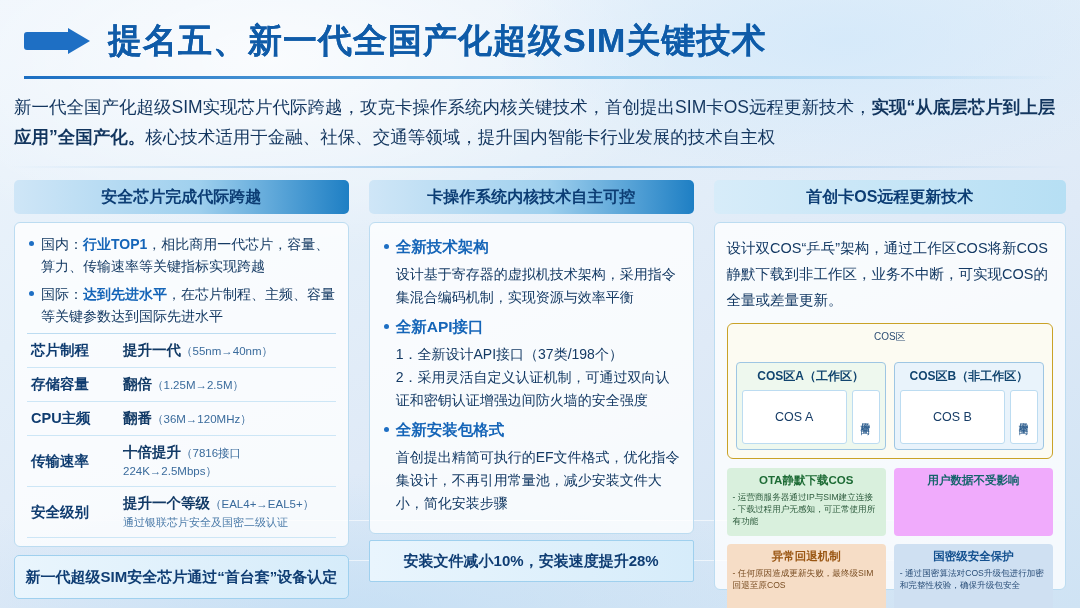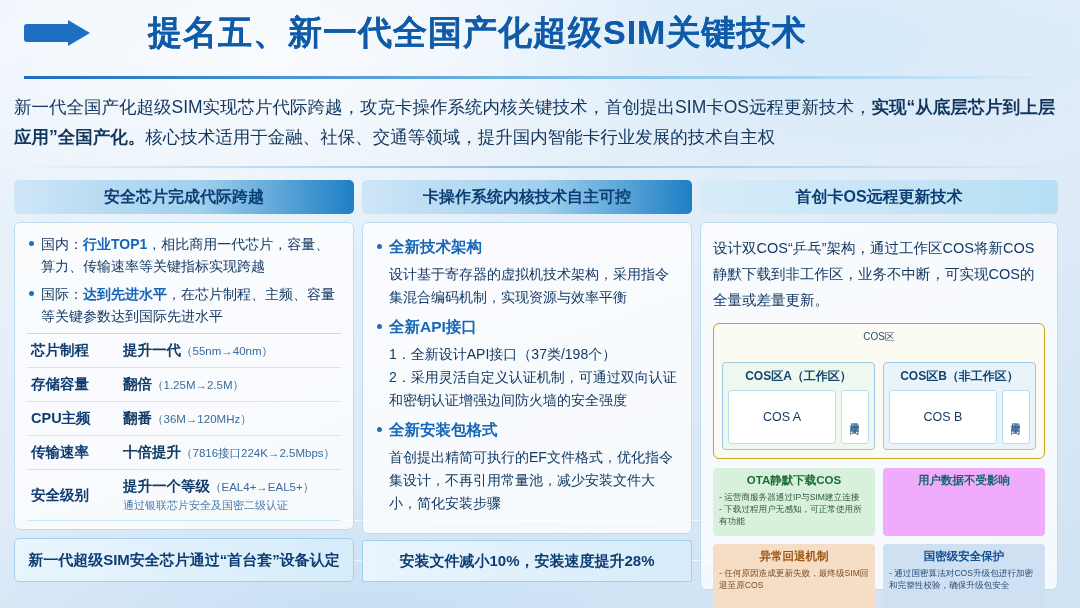"提名五、新一代全国产化超级SIM关键技术" .header { gap: 40px -> none; top: 2px -> 10px }
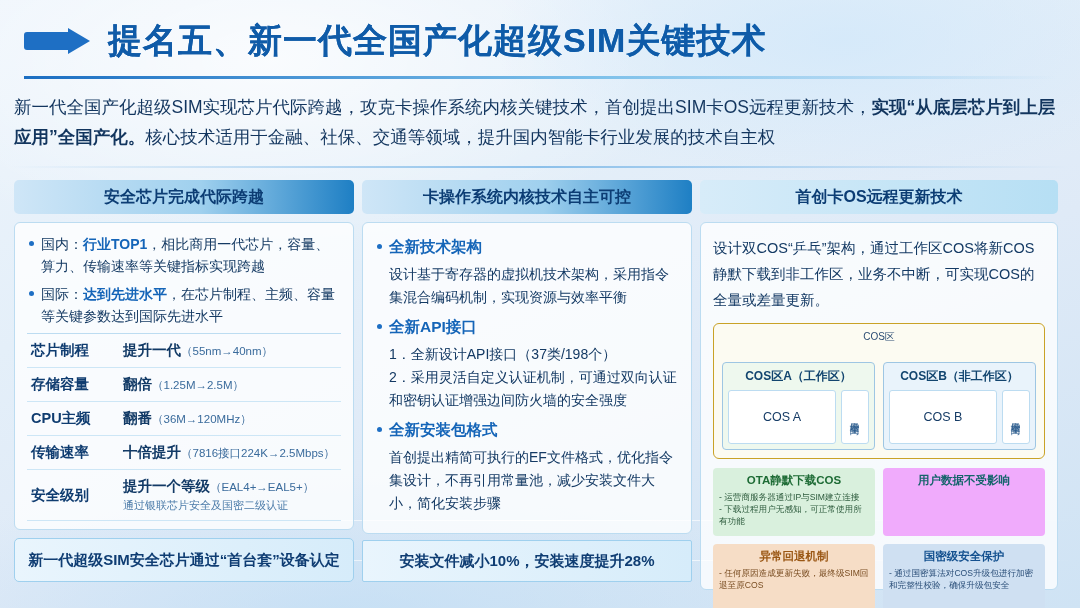"安全芯片完成代际跨越" .cols { gap: 8px -> 20px }
